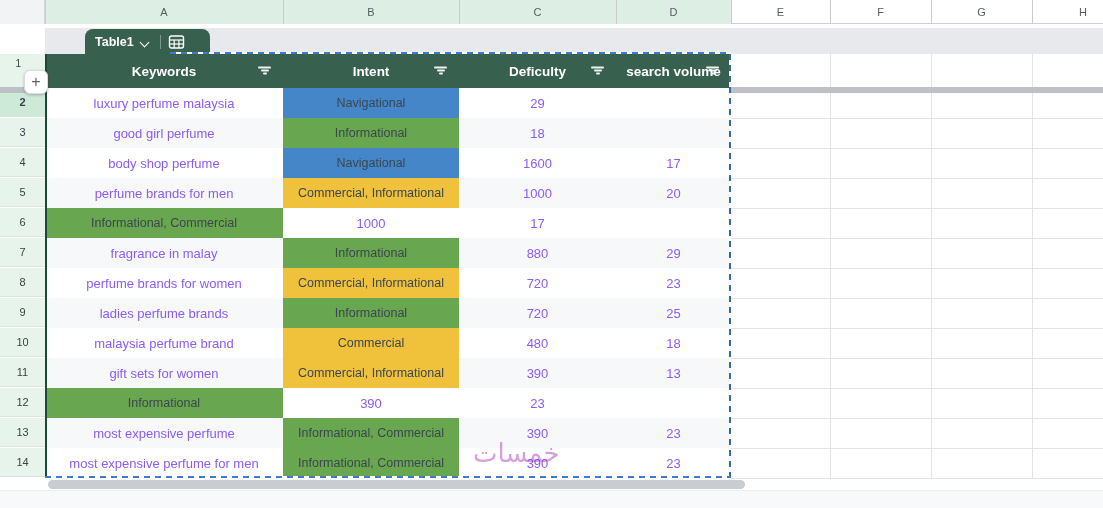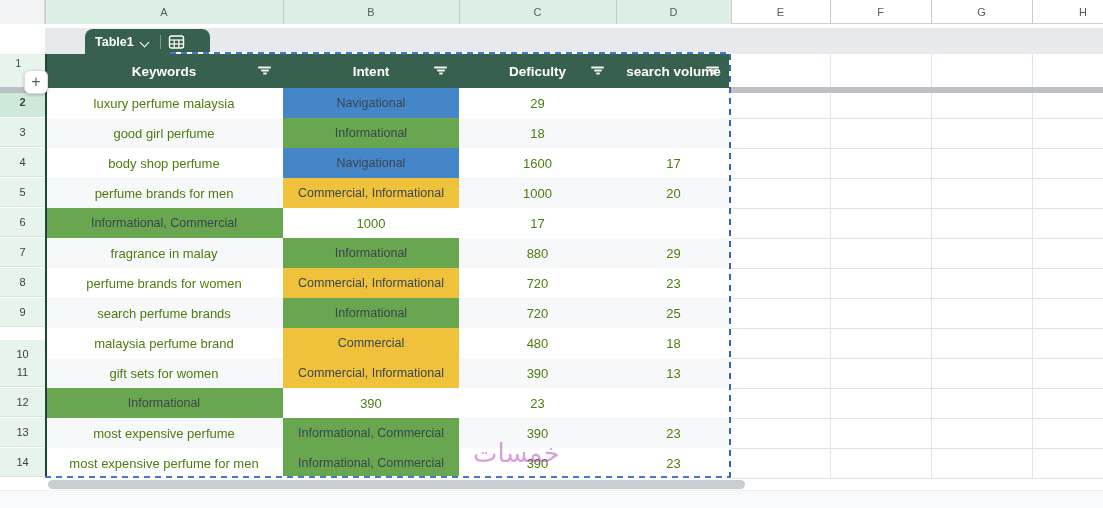"luxury perfume malaysia" .cell { color: #4d7c0f -> #8b5cf6 }
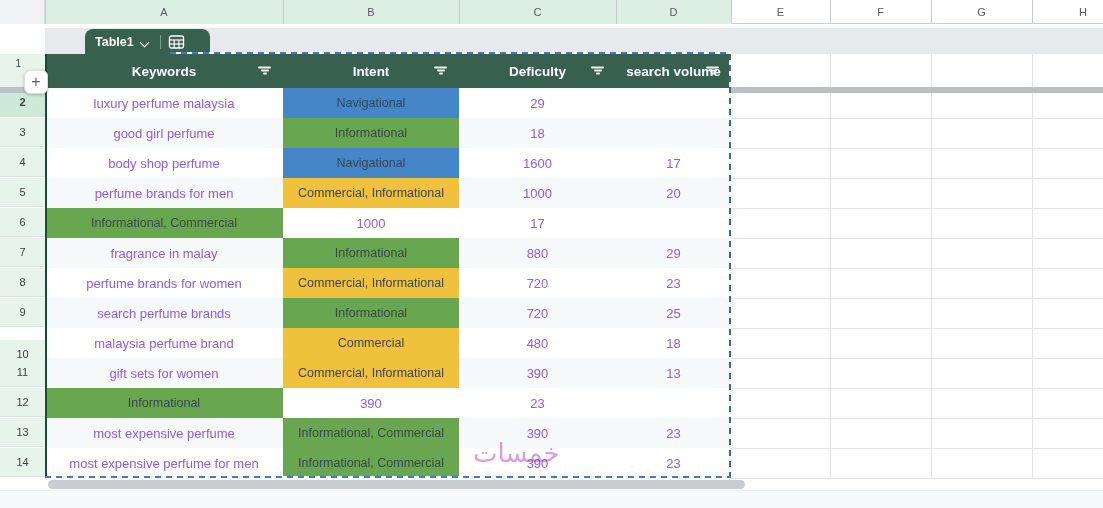"search perfume brands" div.cell { text: search -> ladies }
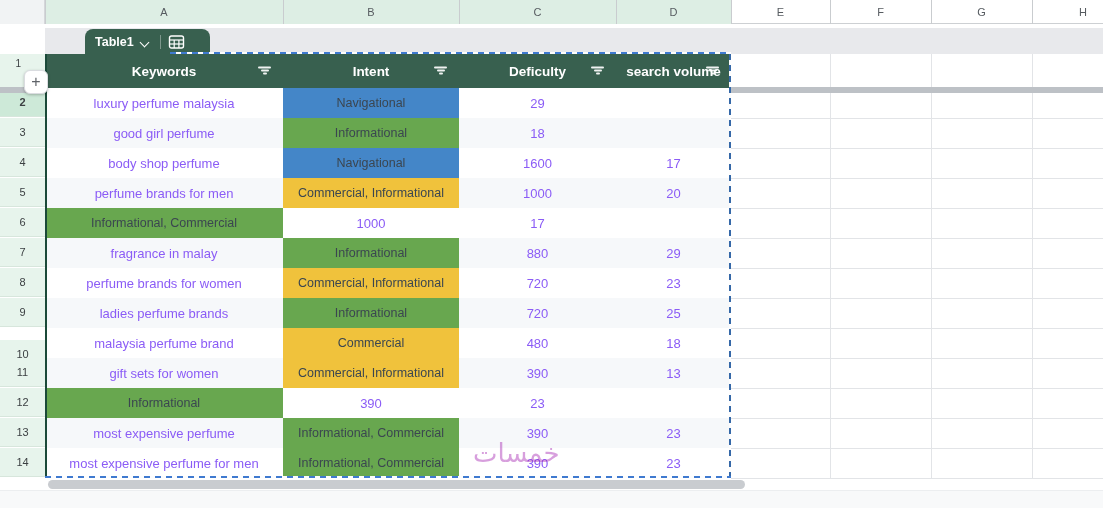"10" div.rowhdr-cell { top: 316px -> 304px }
